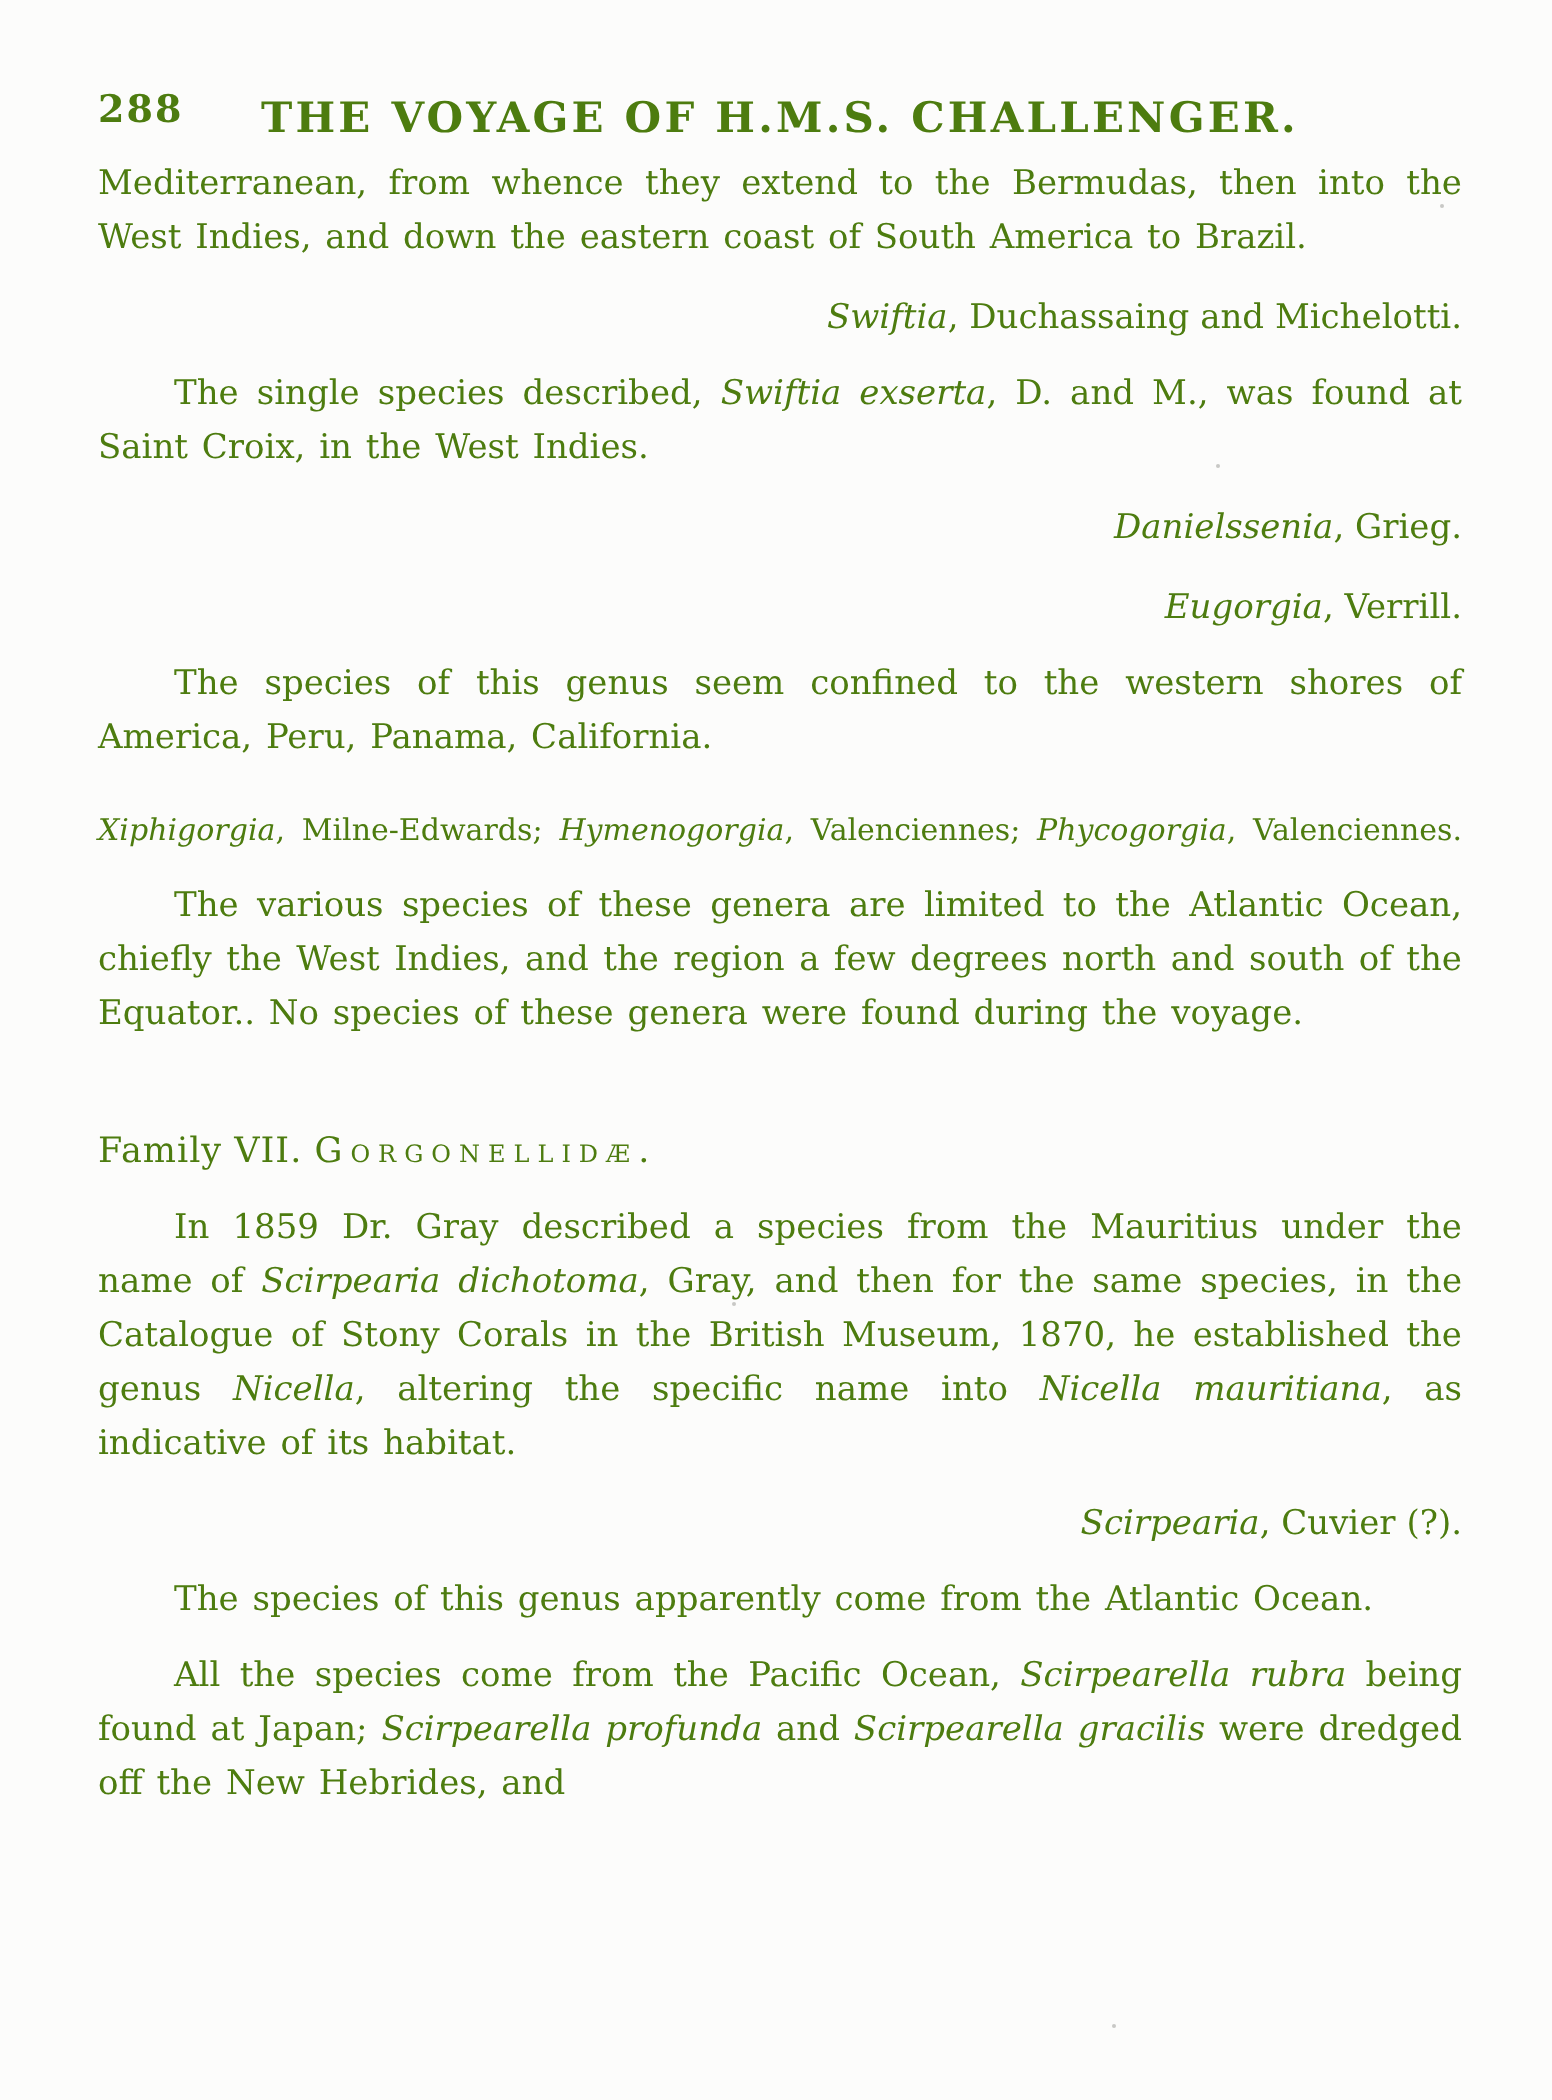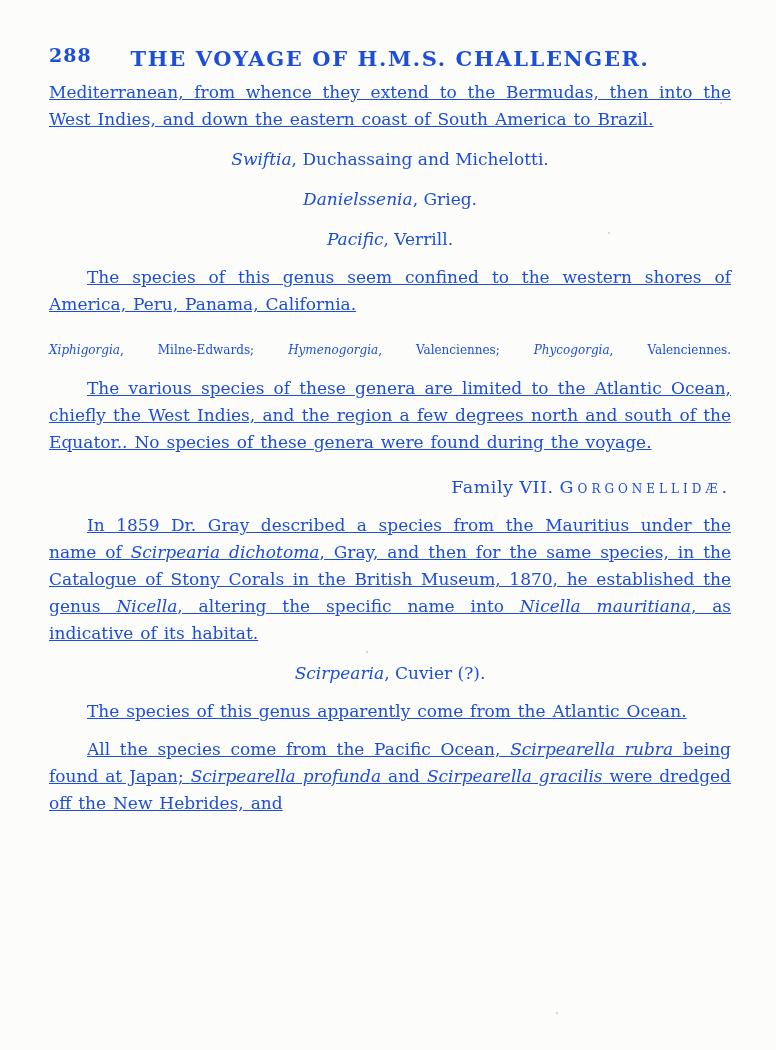"288" .page { color: #1d4ed8 -> #4d7c0f }
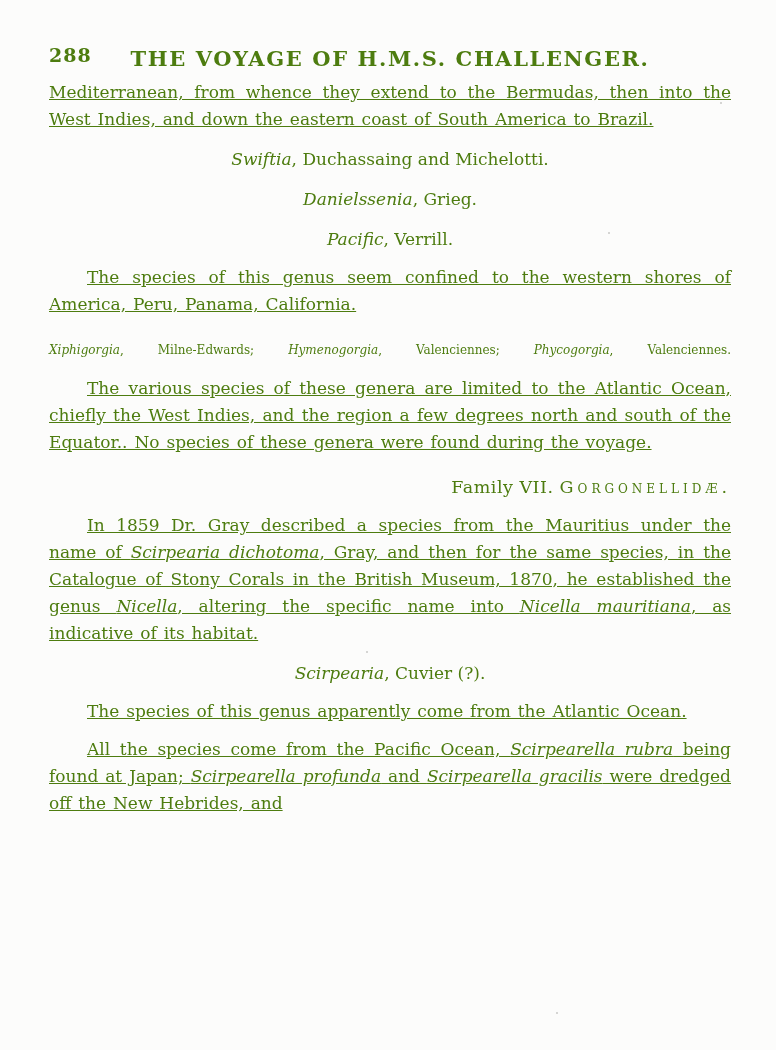"Mediterranean, from whence they extend" .para { text-decoration: underline -> none }
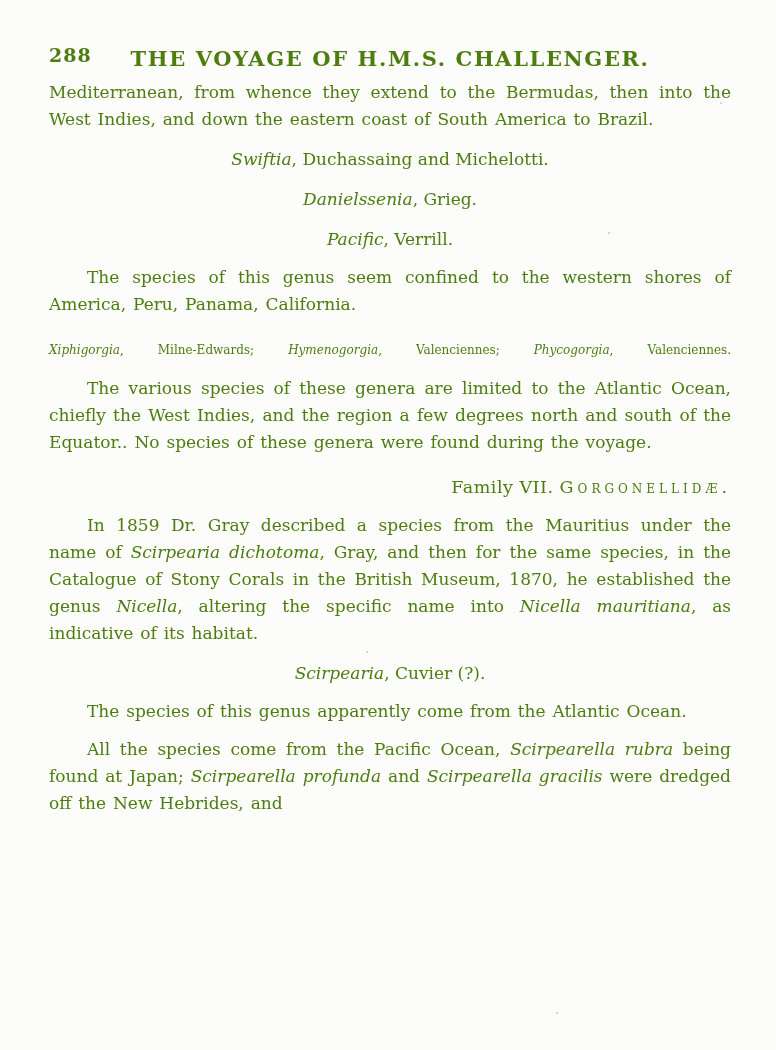"Swiftia, Duchassaing and Michelotti." .heading { text-align: center -> right }
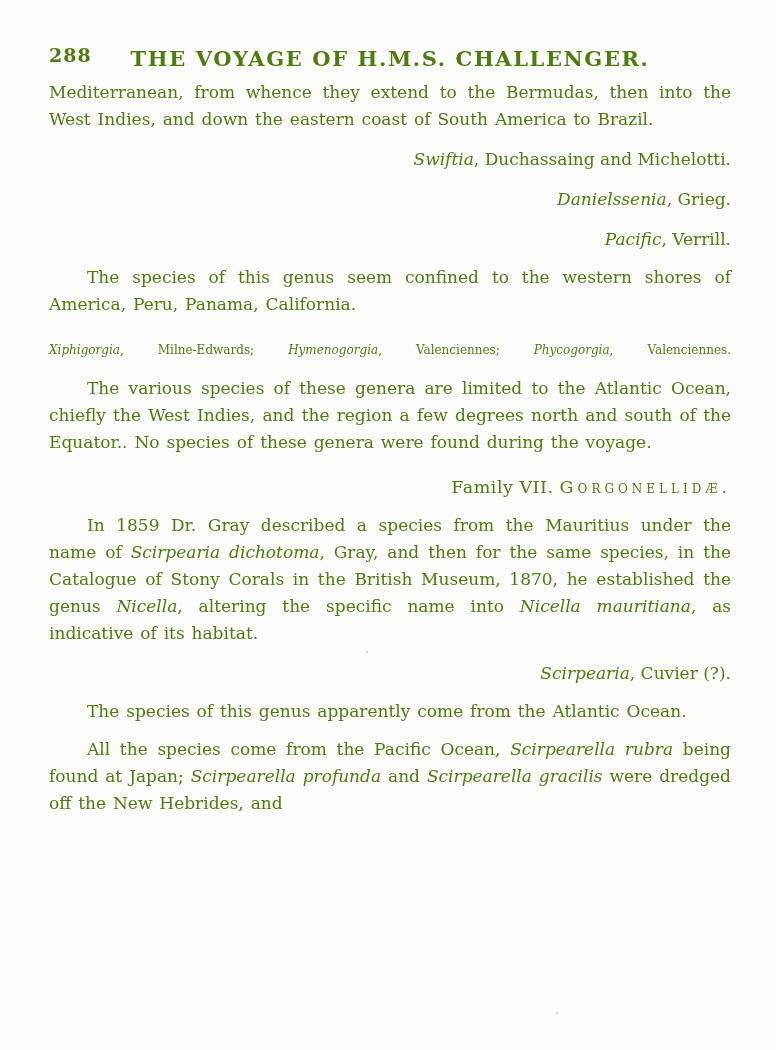"The single species described, Swiftia" p.para { html: none -> <p><span>The single species described, </span><span>Swiftia exserta</span><span>, D. and M., was found at Saint Croix, in the West Indies.</span></p> }
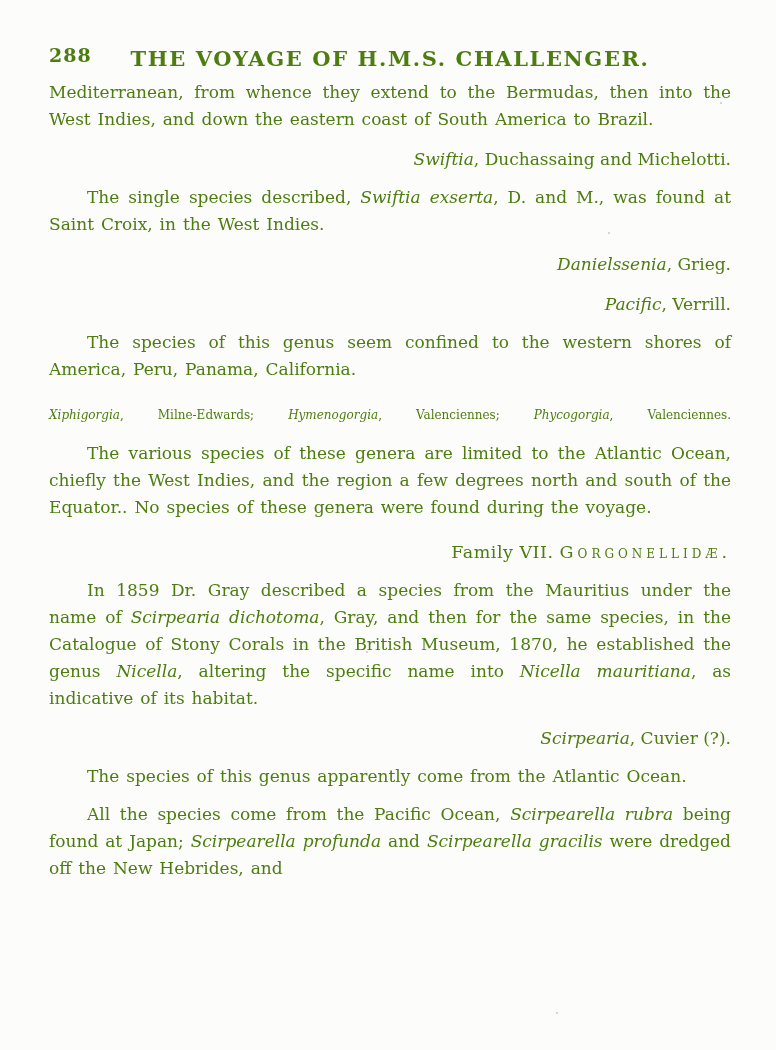"Pacific" span.i { text: Pacific -> Eugorgia }
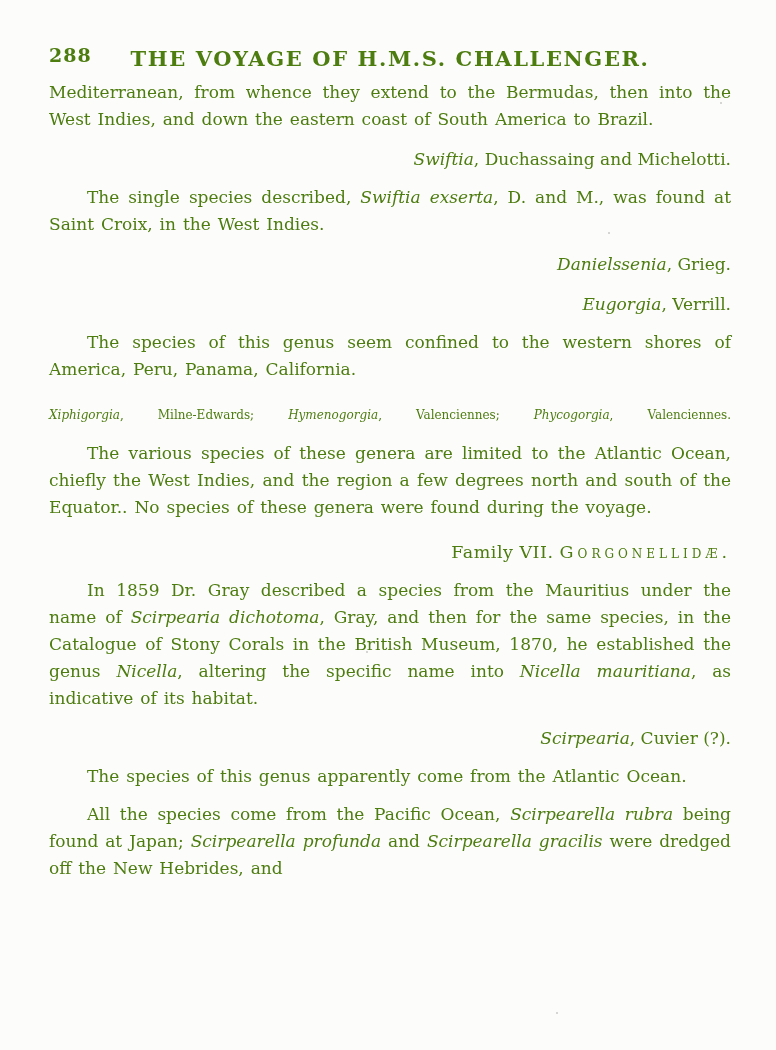"Xiphigorgia, Milne-Edwards;" .genus-line { font-size: 12px -> 15px }
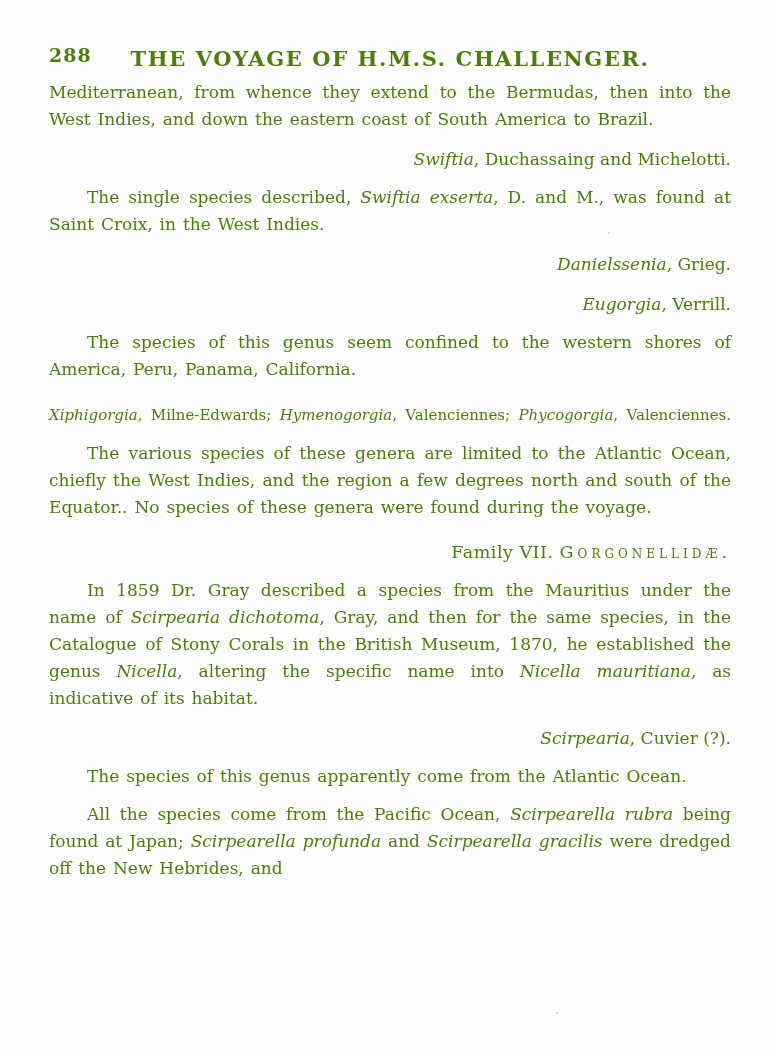"Family VII. Gorgonellidæ." .family-heading { margin: 18px 0 0 0 -> 42px 0 0 0; text-align: right -> left }
